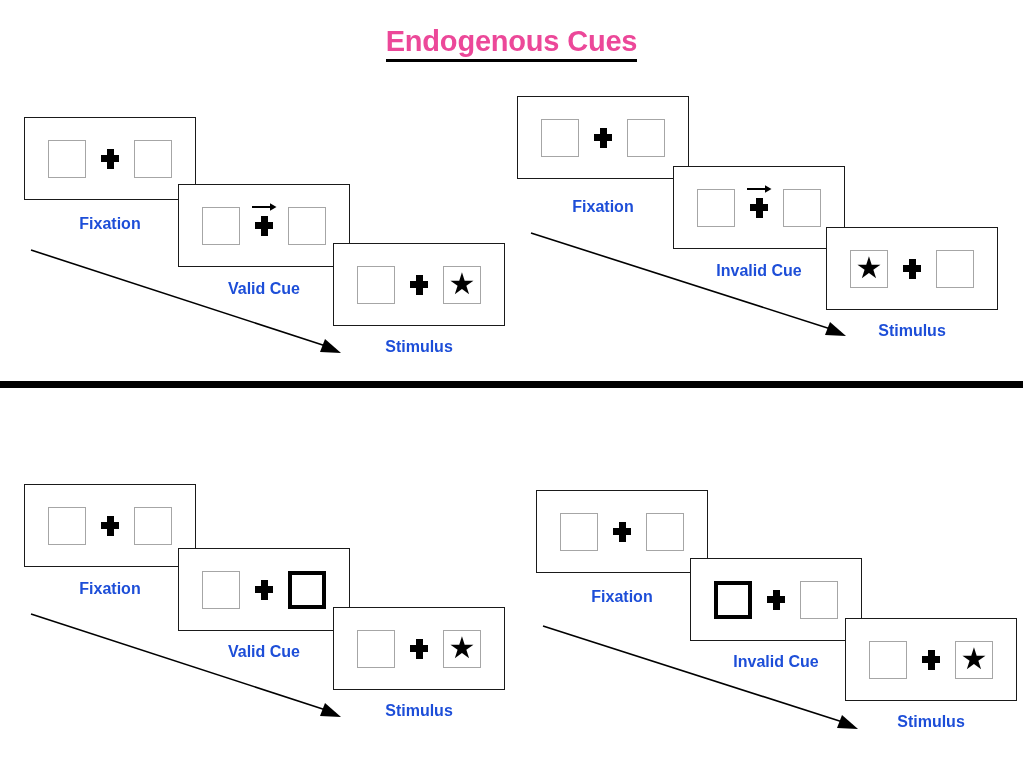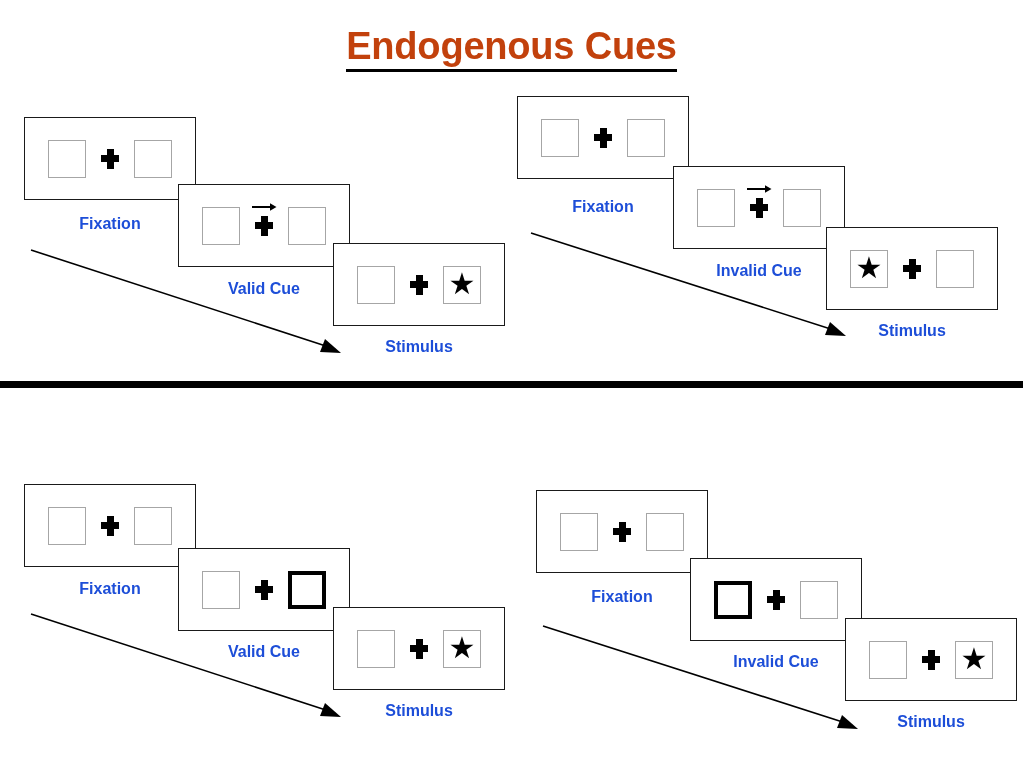"Endogenous Cues" .section-title { color: #c2410c -> #ec4899; font-size: 38px -> 29px }
